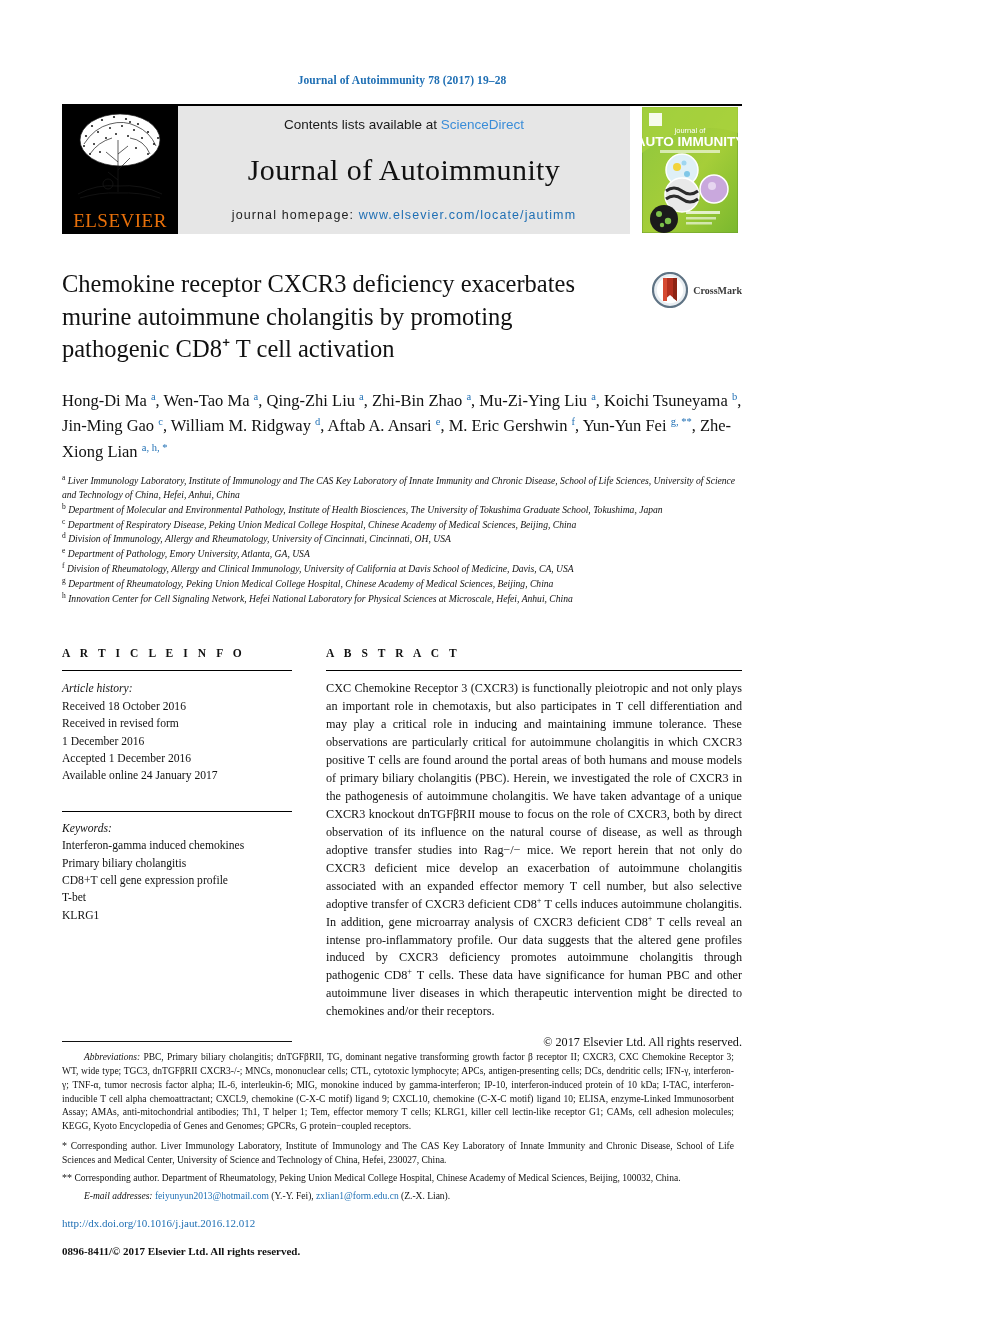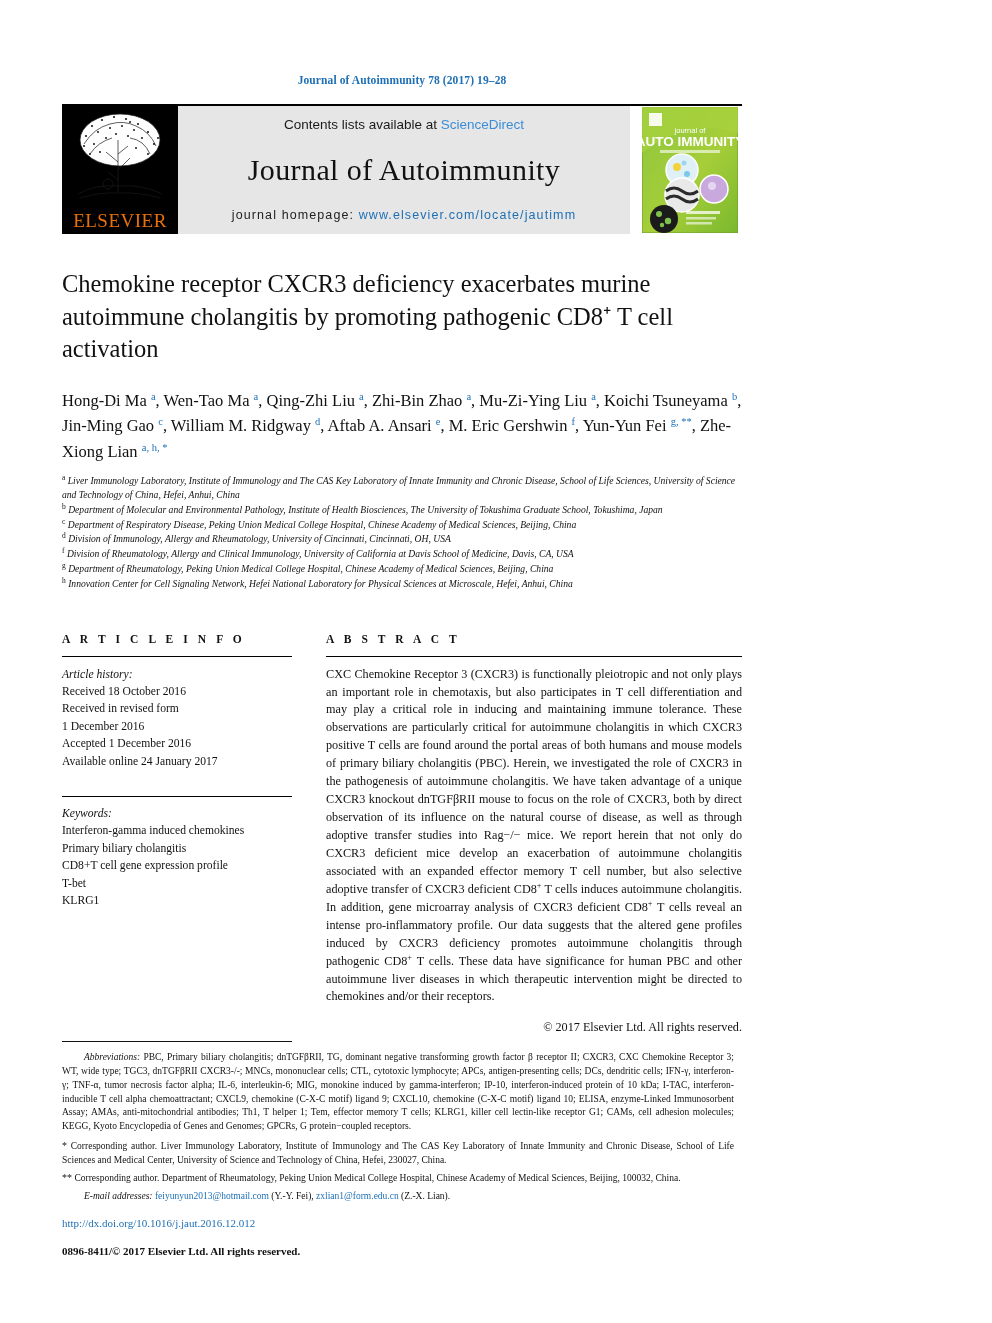"CrossMark" div.crossmark { html: none -> <div> <div> <svg> <circle></circle> <circle></circle> <path></path> <path></path> <path></path> </svg> <span>CrossMark</span> </div> </div> }
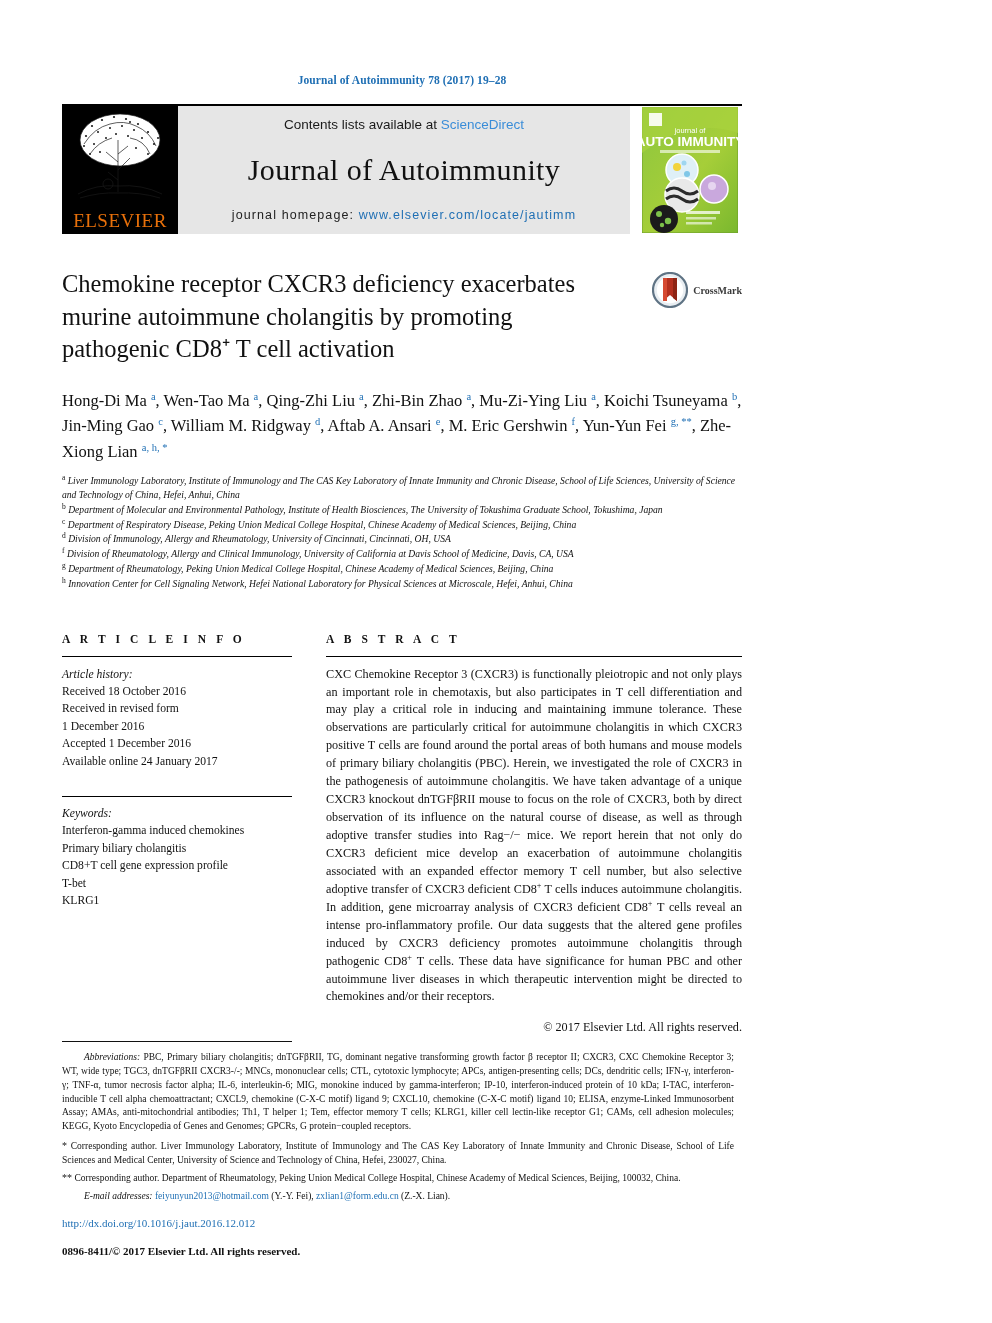"e Department of Pathology, Emory" p.affil-line { html: none -> <p><sup>e</sup> Department of Pathology, Emory University, Atlanta, GA, USA</p> }
